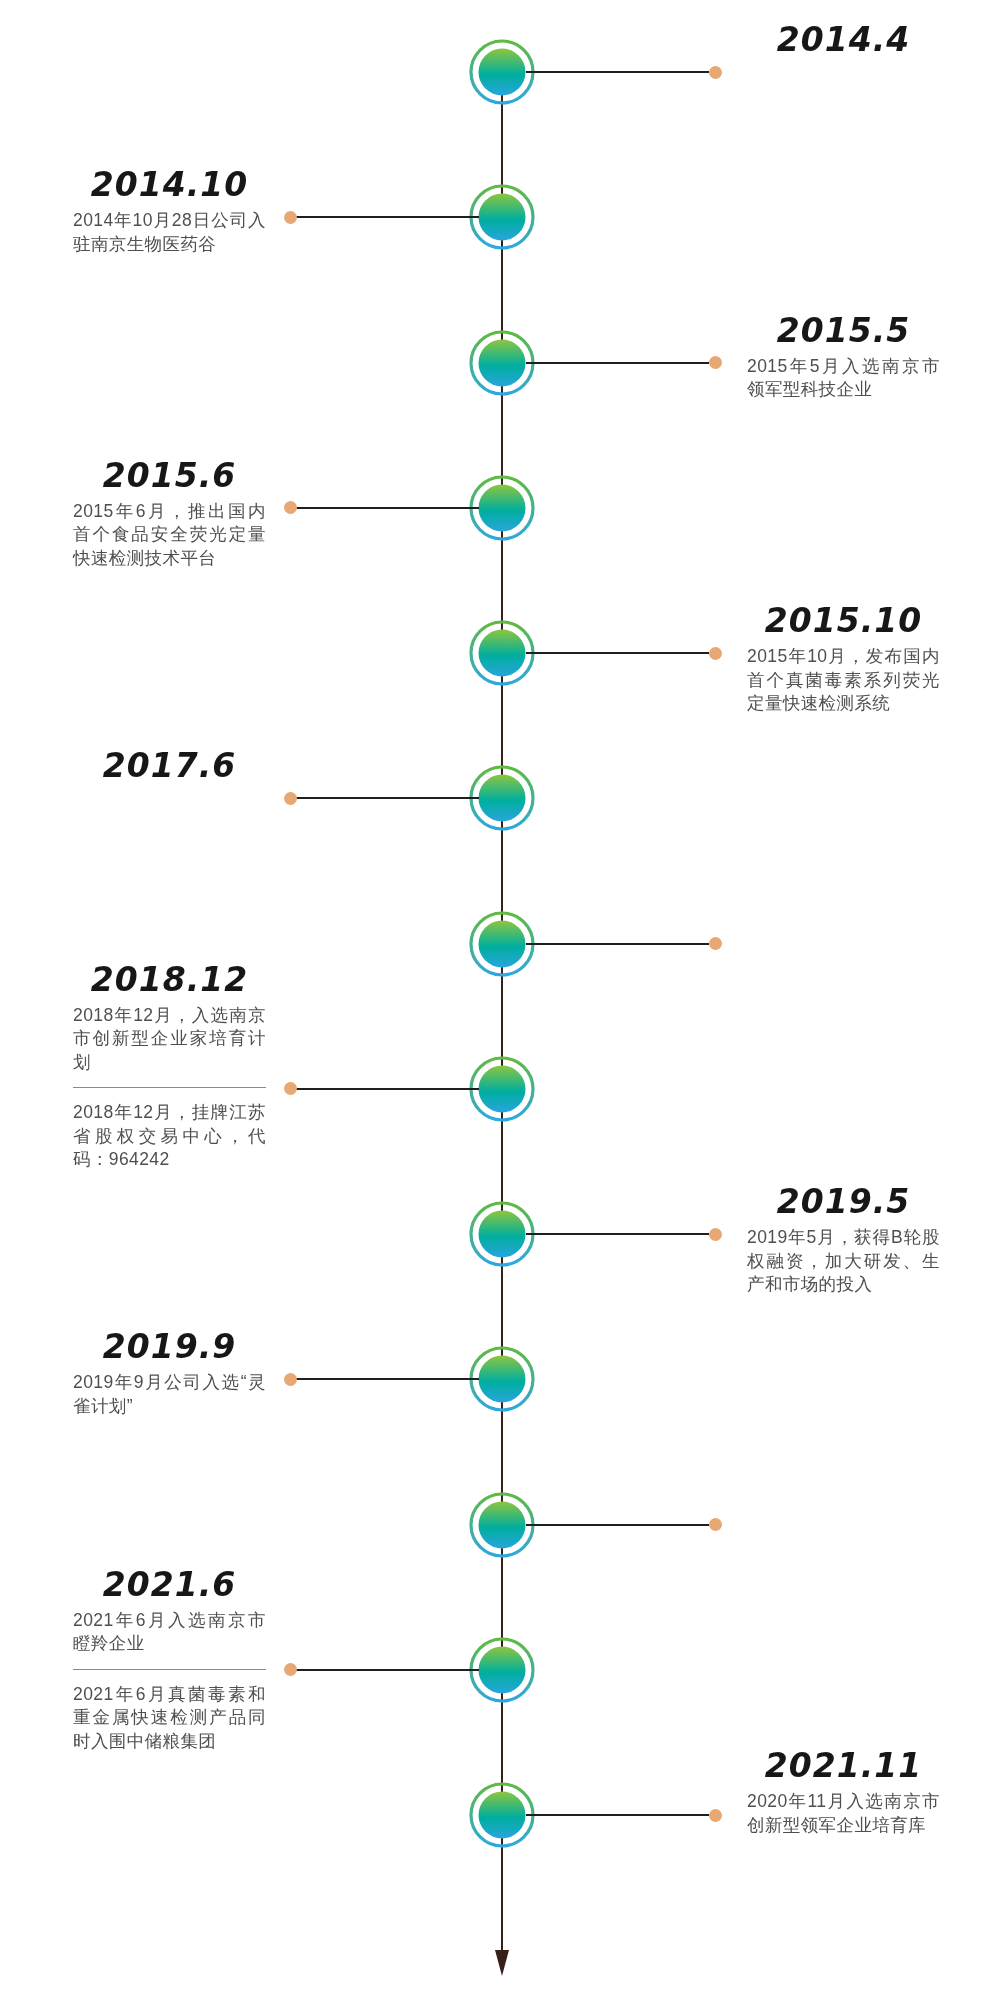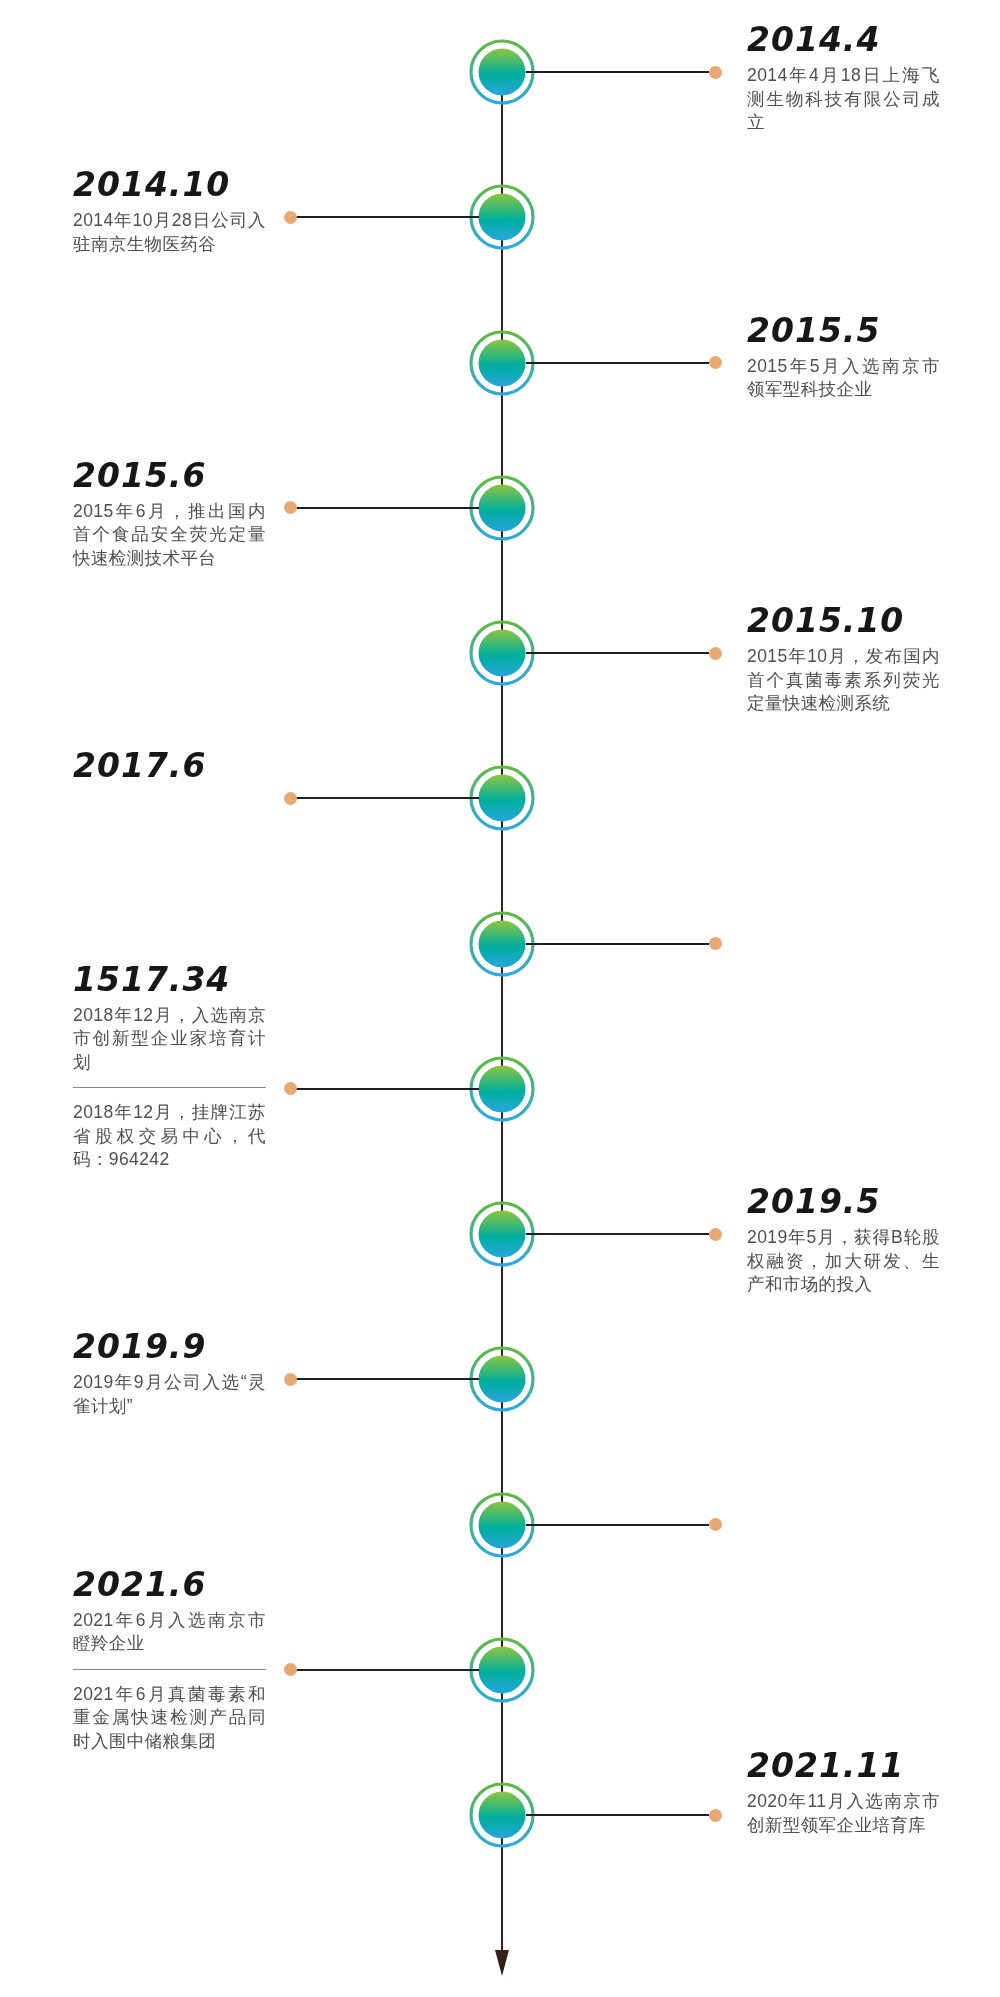"2014.4" .date { text-align: none -> center }
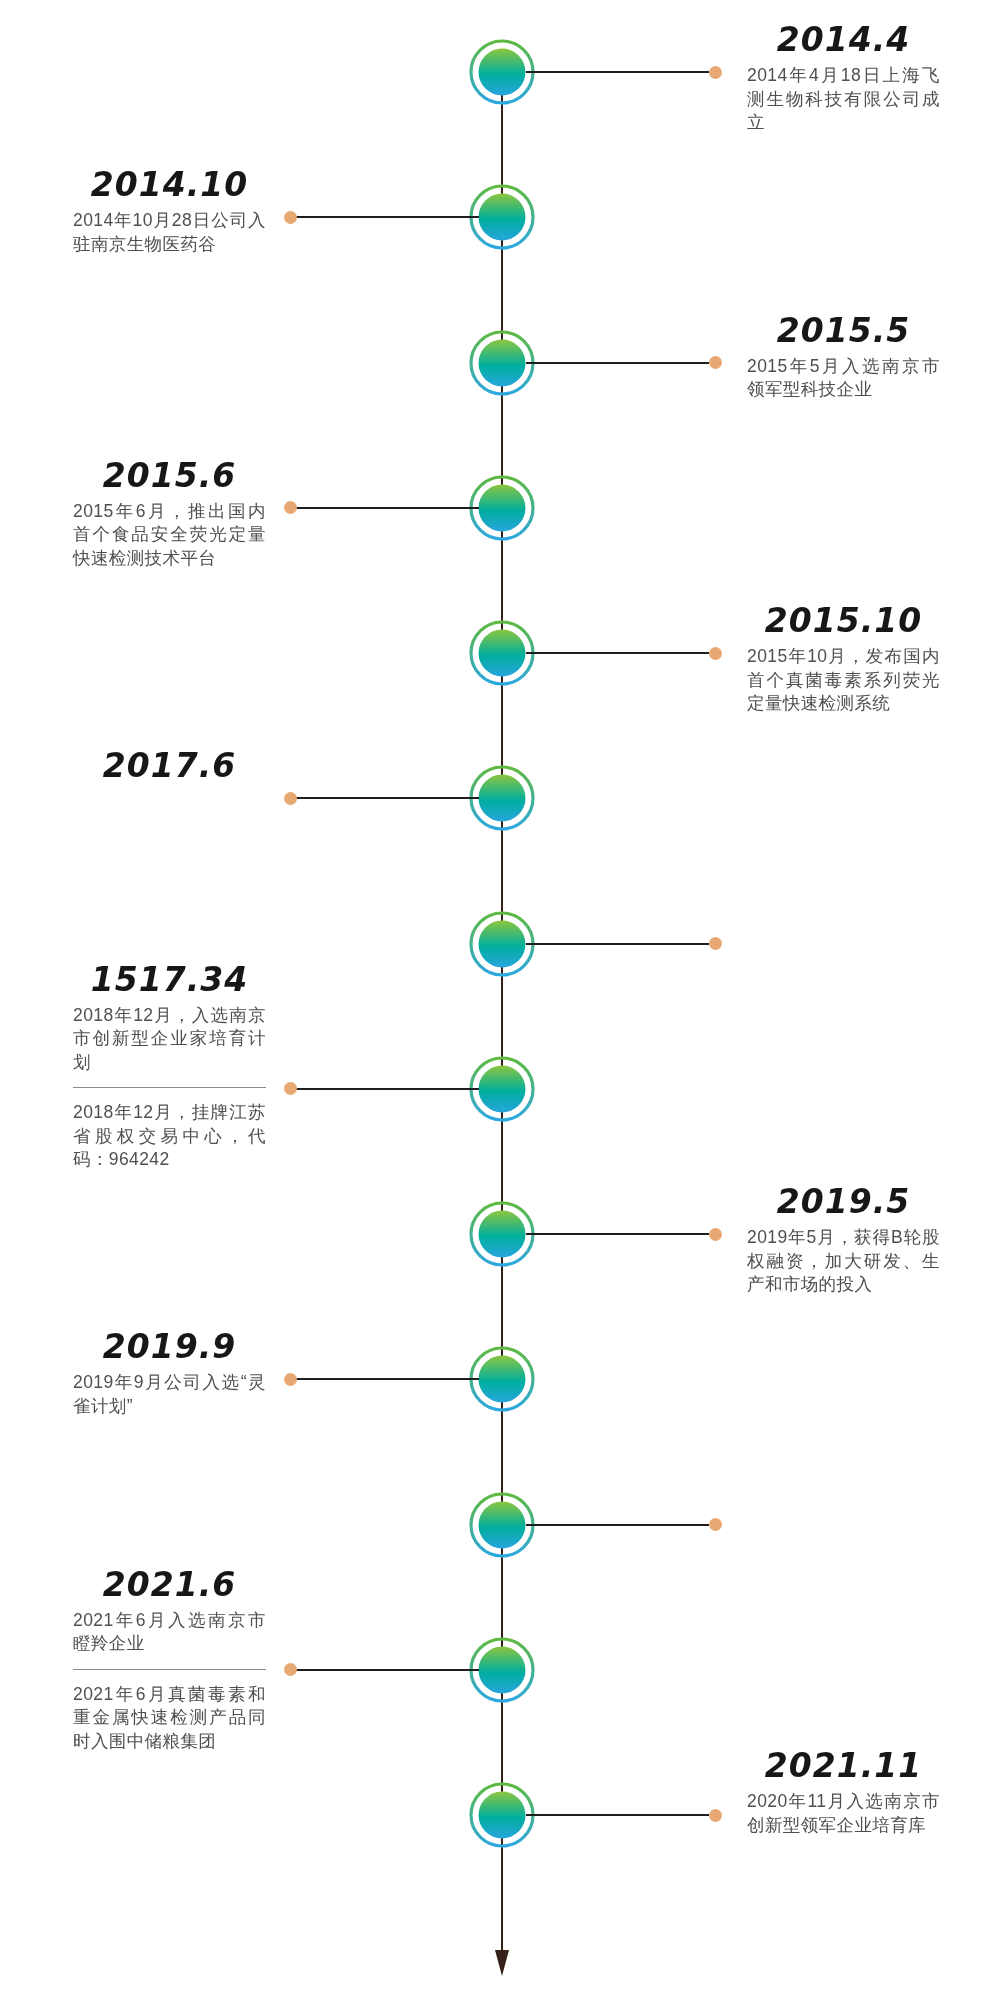"2014年4月18日上海飞测生物科技有限公司成立" p.desc { html: <p>2014年4月18日上海飞测生物科技有限公司成立</p> -> none }
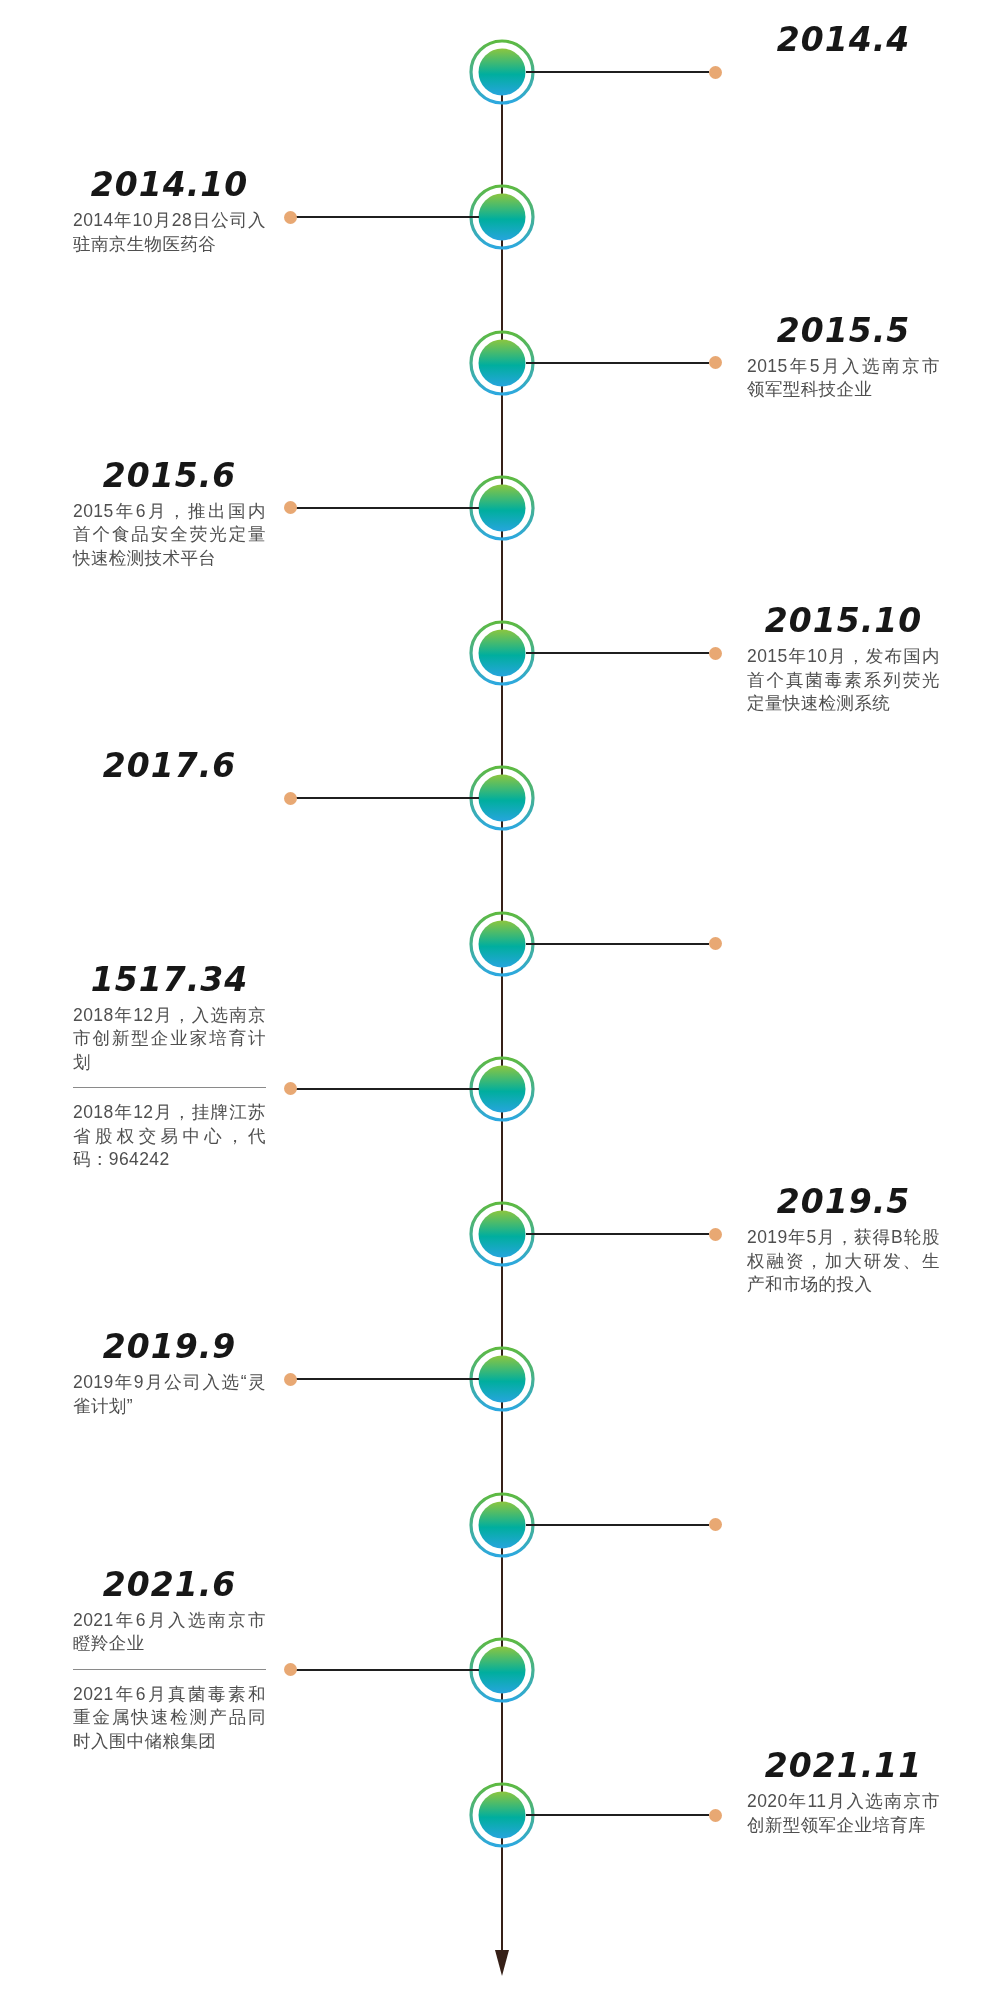"1517.34" div.date { text: 1517.34 -> 2018.12 }
